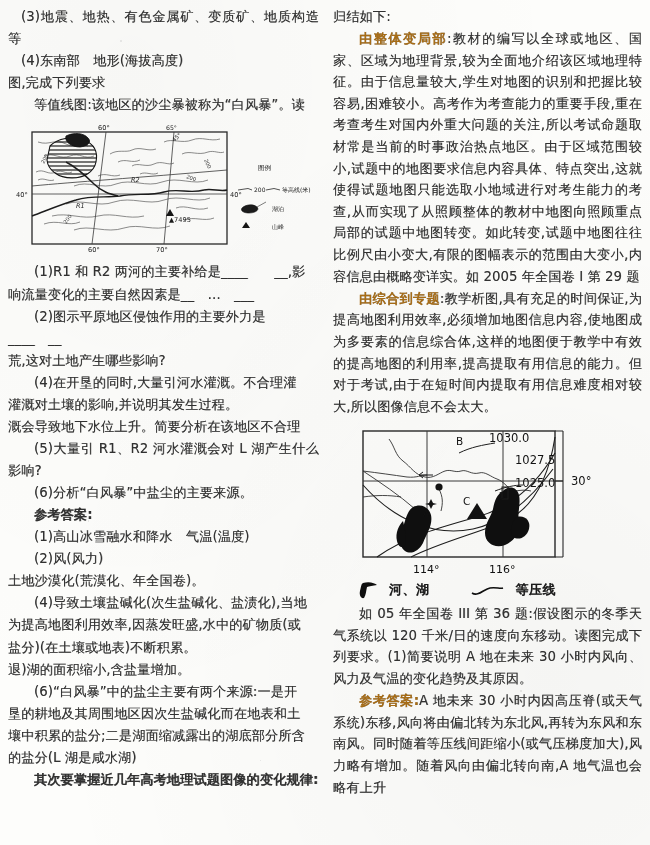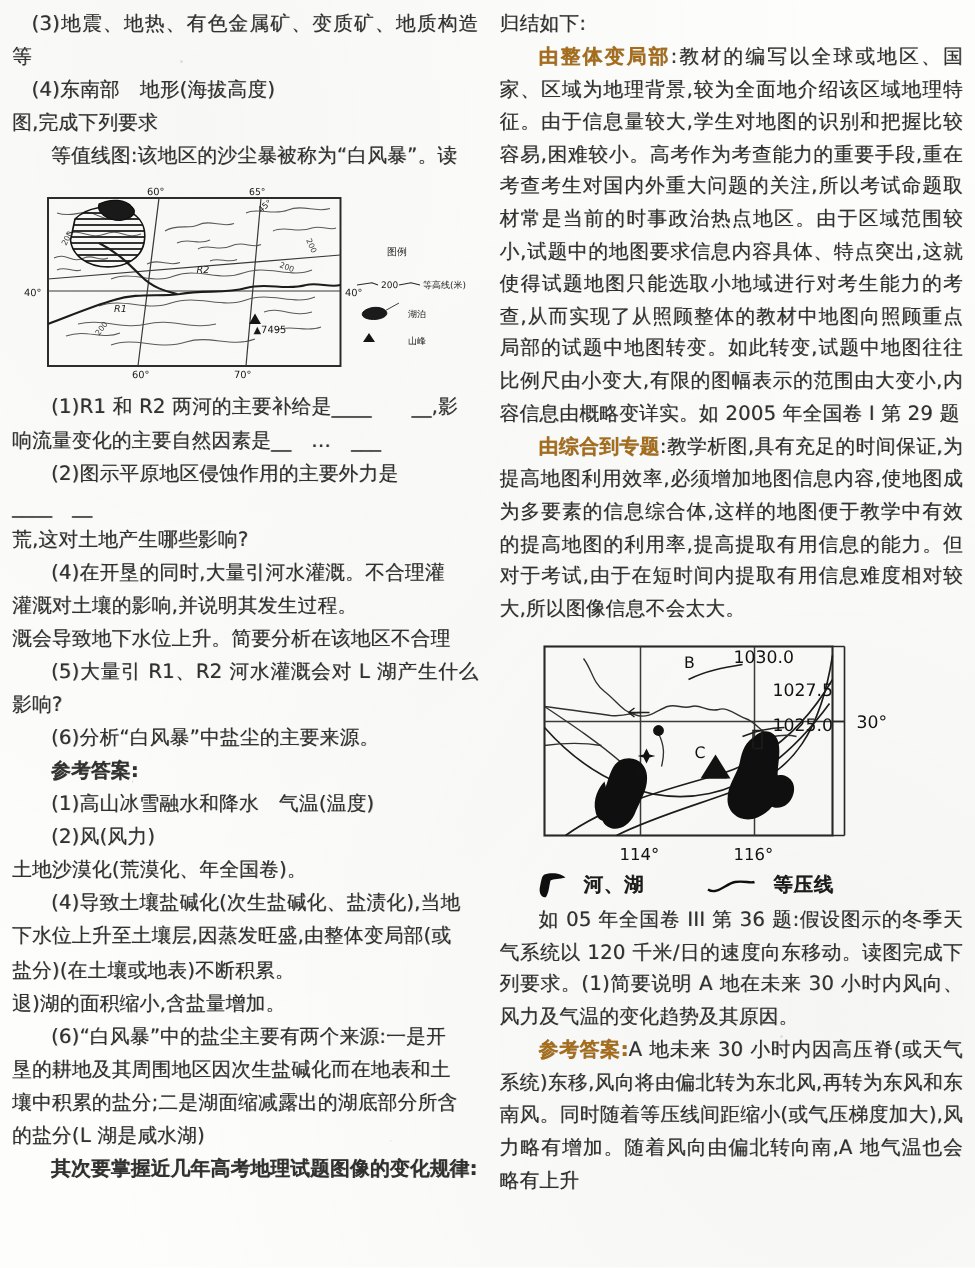"下水位上升至土壤层,因蒸发旺盛,由整体变局部(或" p.tx { text: 下水位上升至土壤层,因蒸发旺盛,由整体变局部 -> 为提高地图利用效率,因蒸发旺盛,水中的矿物质 }
